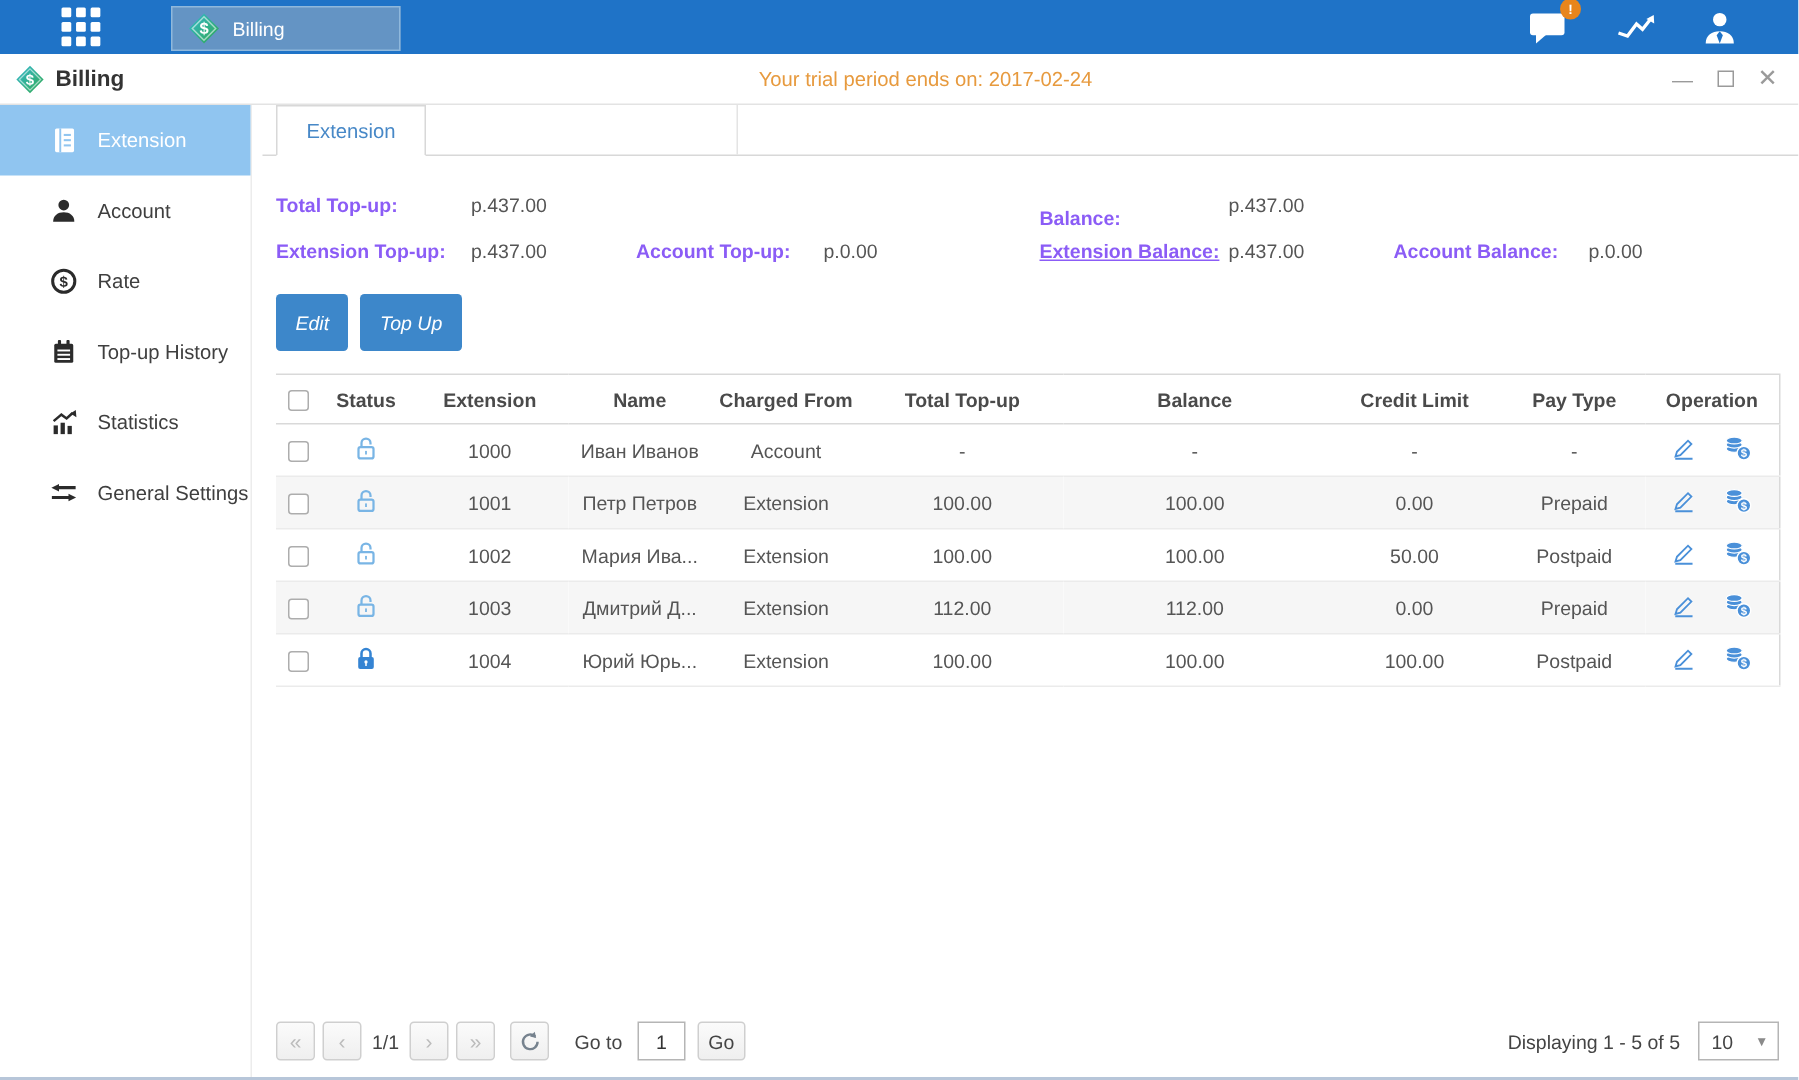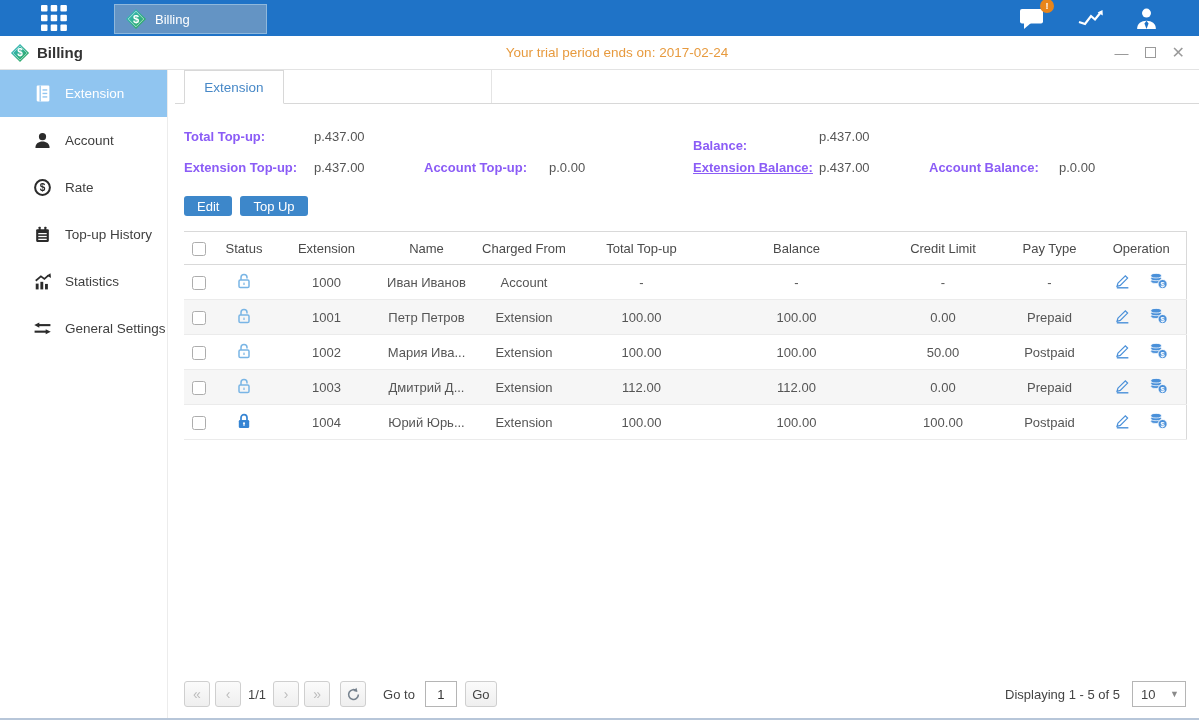"Edit" .btn { font-style: none -> italic; height: 20px -> 38px }
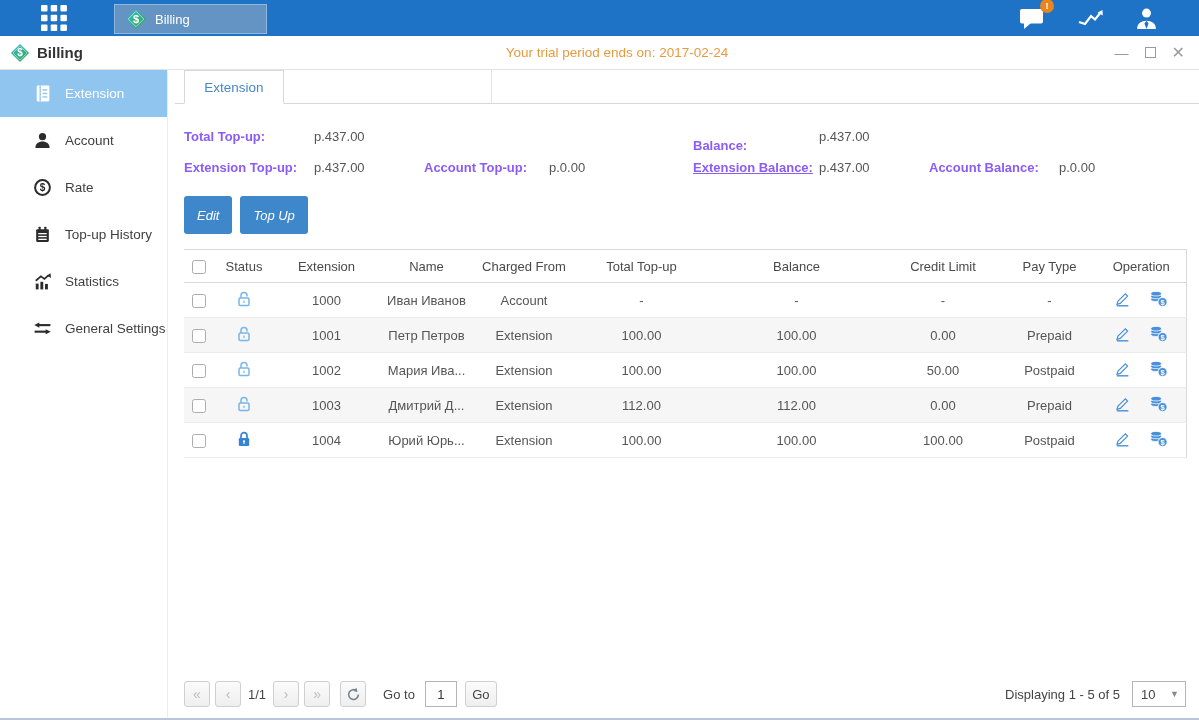"Status" thead th { font-weight: normal -> bold }
